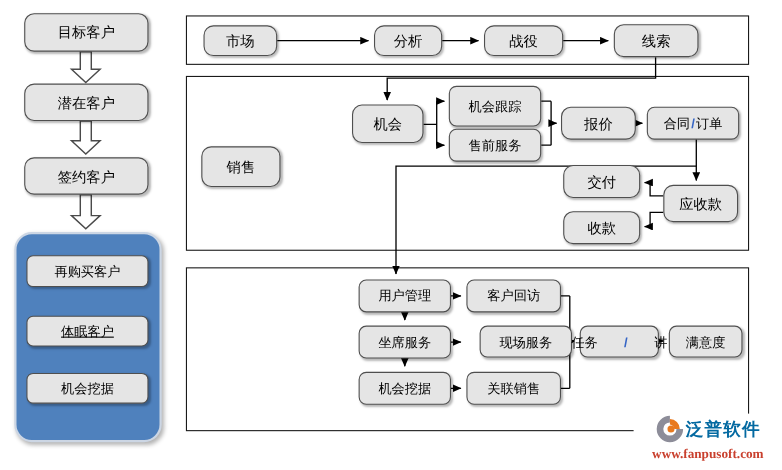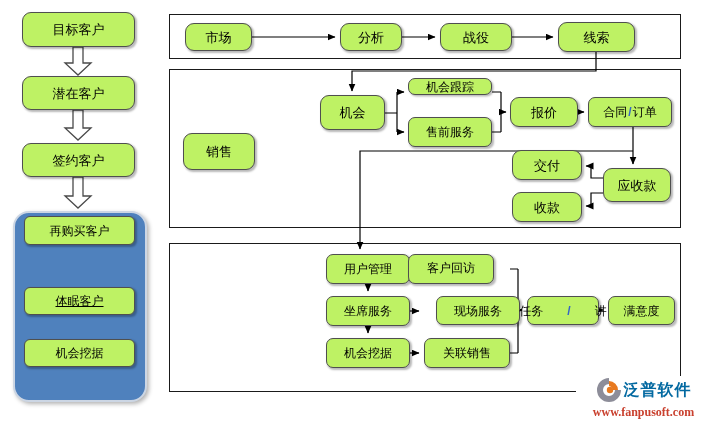"目标客户" .node { background: #bef264 -> #e5e5e5 }
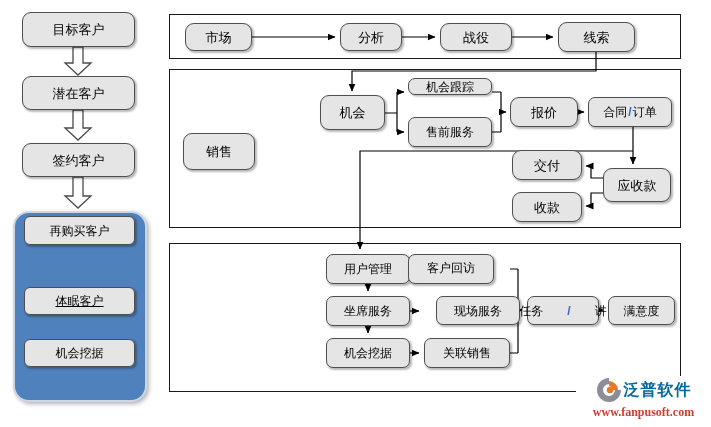"机会跟踪" div.node { height: 17px -> 37px }
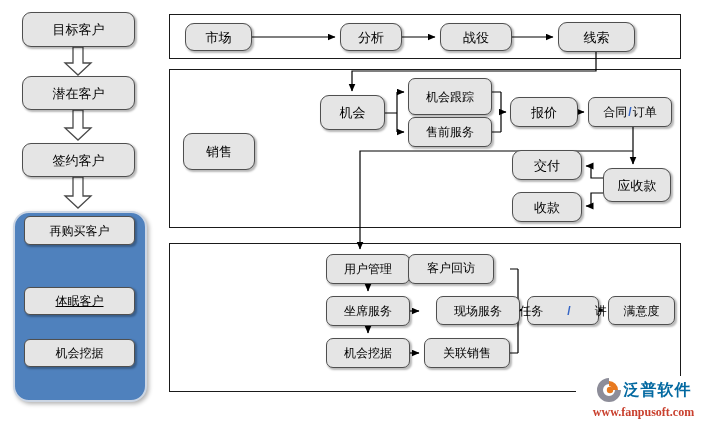"再购买客户" div.node { top: 216px -> 232px }
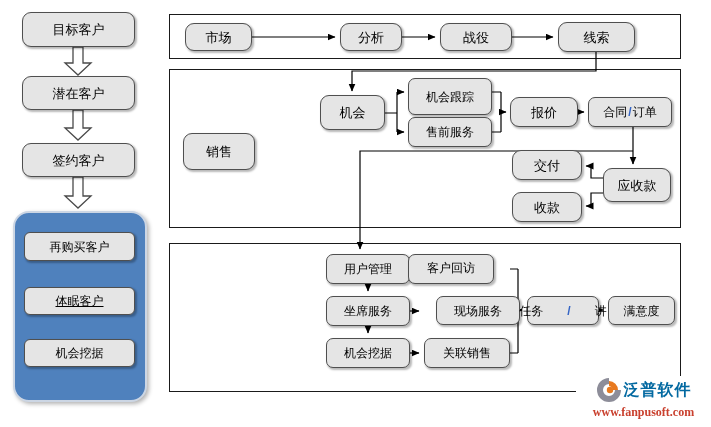"客户回访" div.node { font-family: Liberation Mono, monospace -> none; left: 408px -> 424px }
